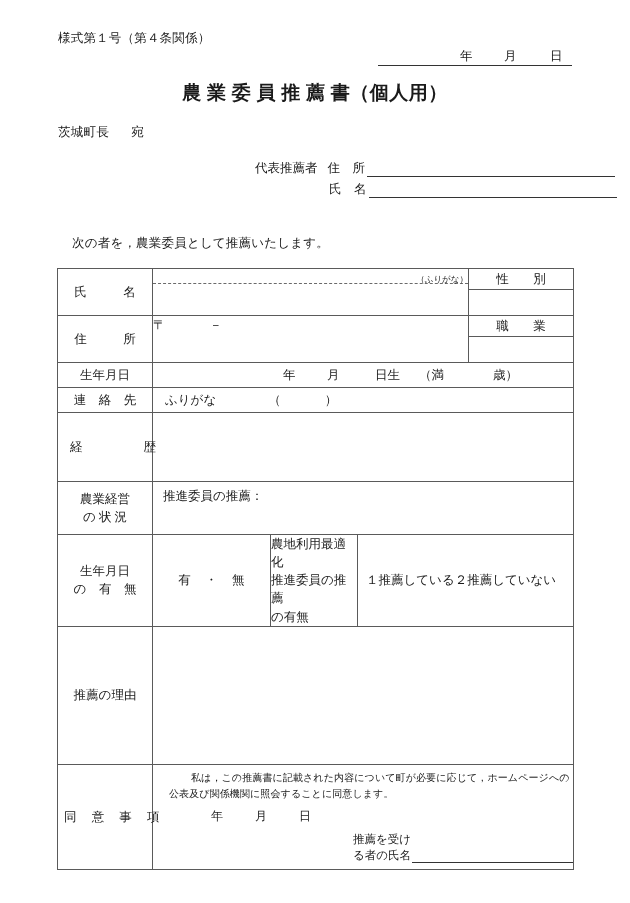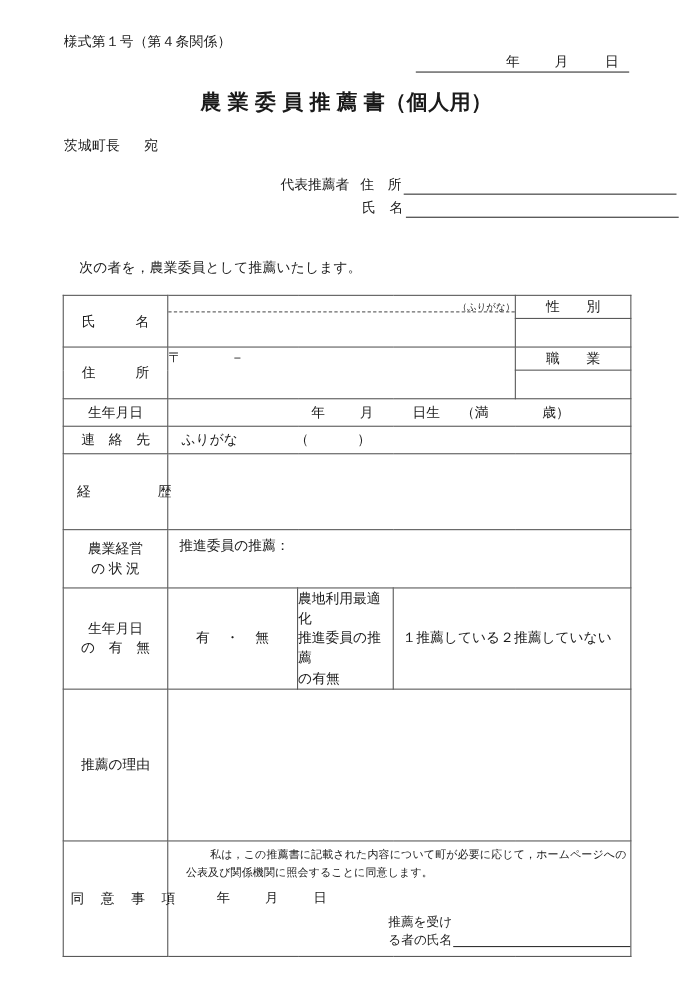"年 月 日" .consent-date { padding-left: 44px -> 58px }
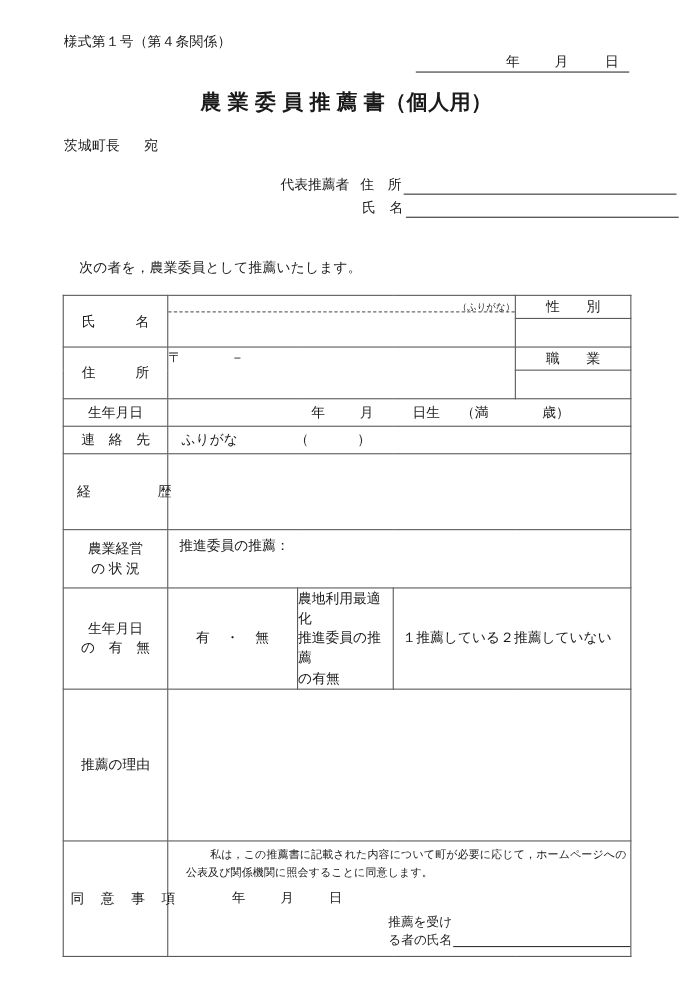"る者の氏名" .sign-l2 { align-items: none -> flex-end }
